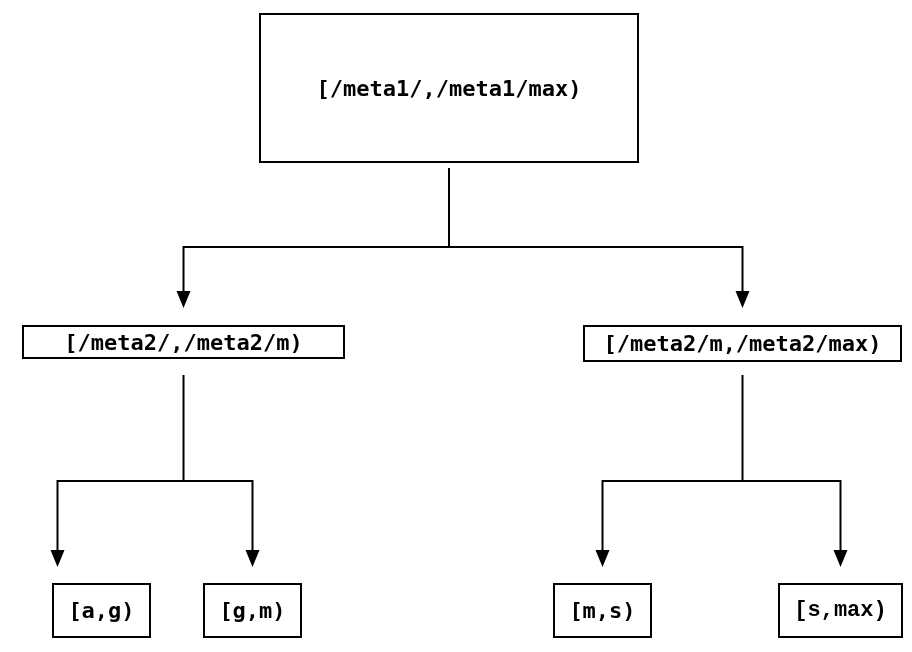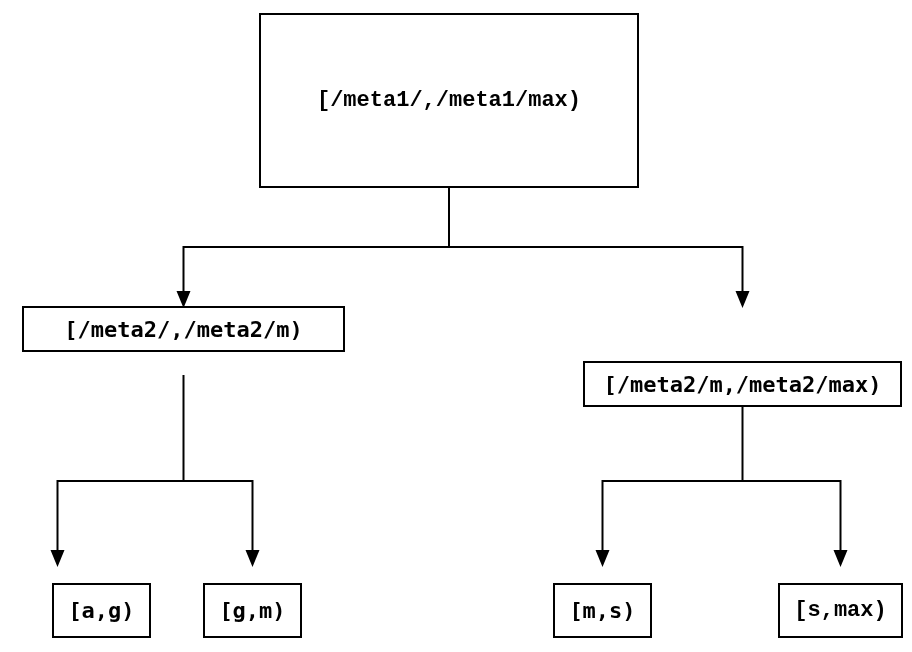"[/meta1/,/meta1/max)" .node-root { font-family: Liberation Mono, monospace -> none; height: 175px -> 150px }
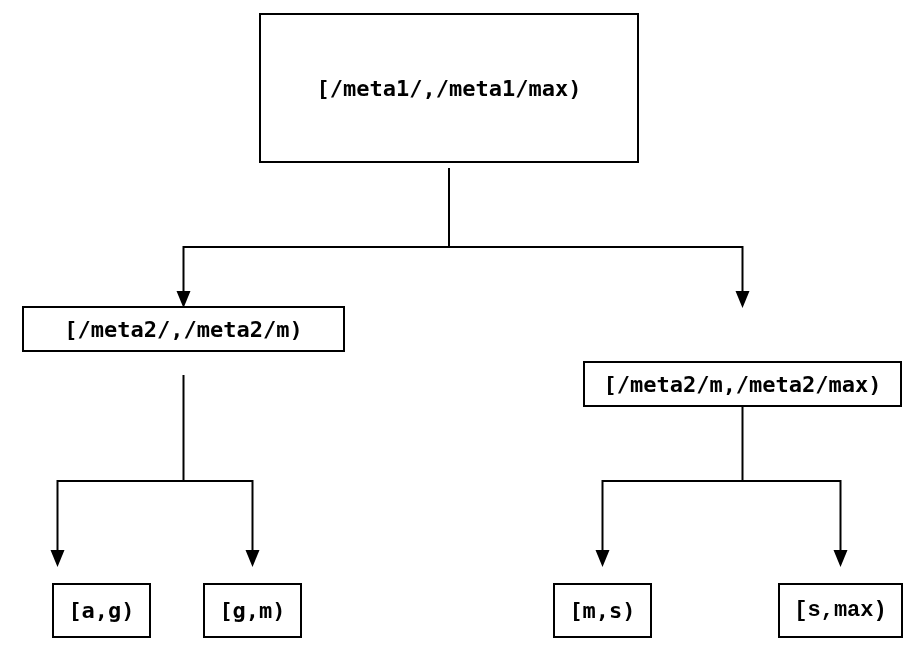"[/meta2/,/meta2/m)" .node-left-mid { height: 46px -> 34px; top: 306px -> 325px }
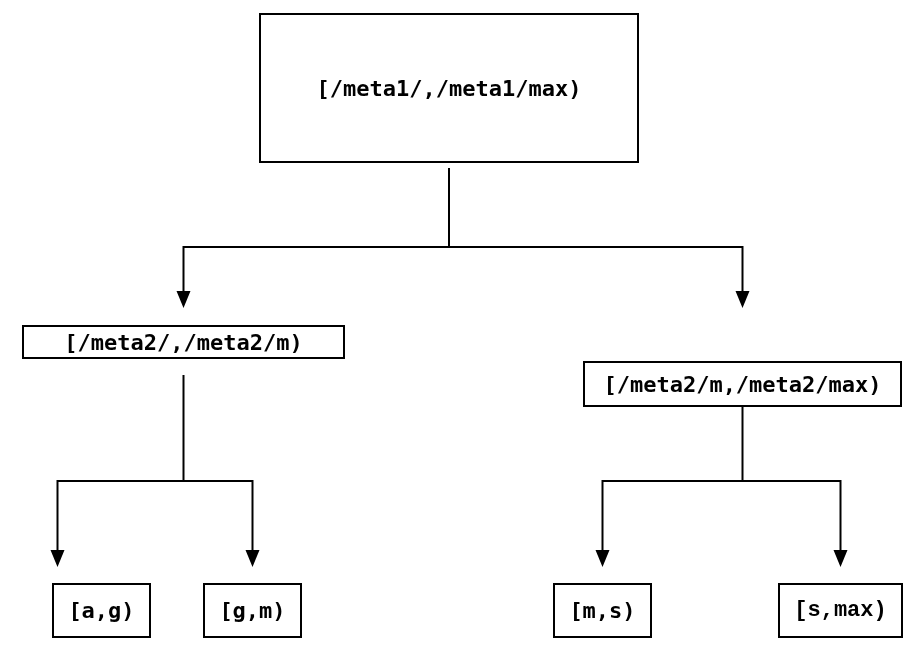"[/meta2/m,/meta2/max)" .node-right-mid { height: 46px -> 37px; margin-top: 36px -> none }
